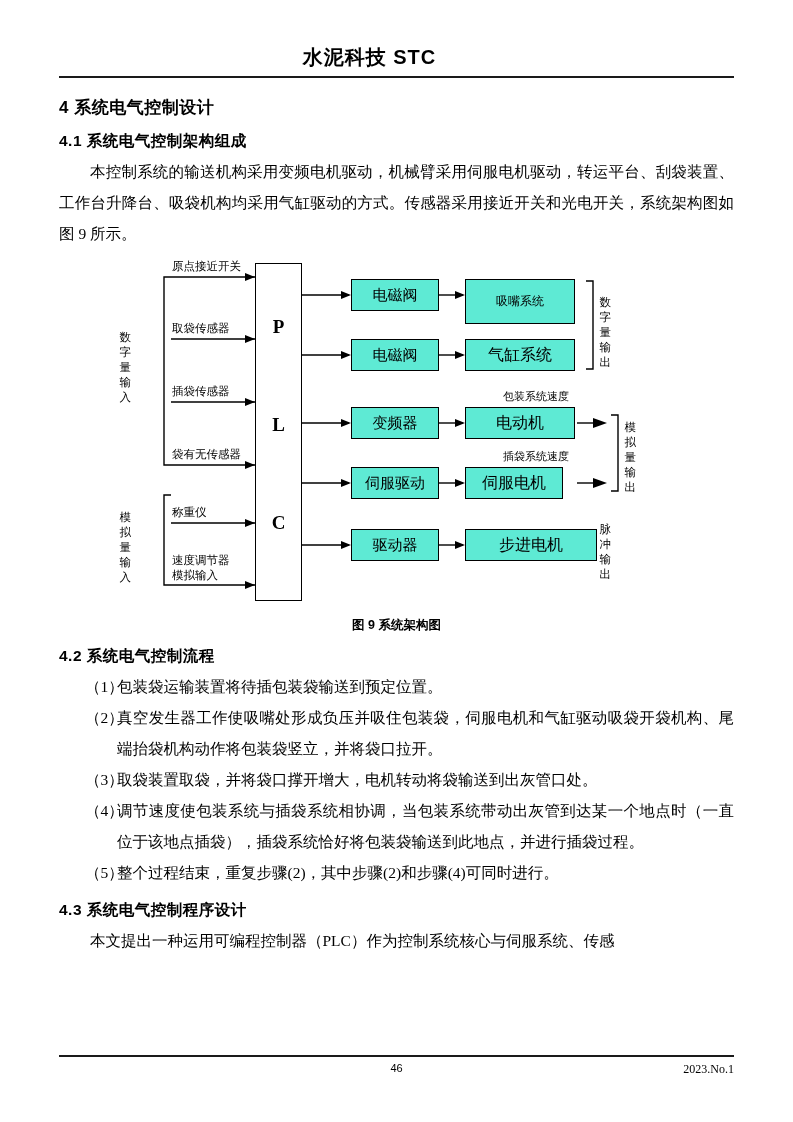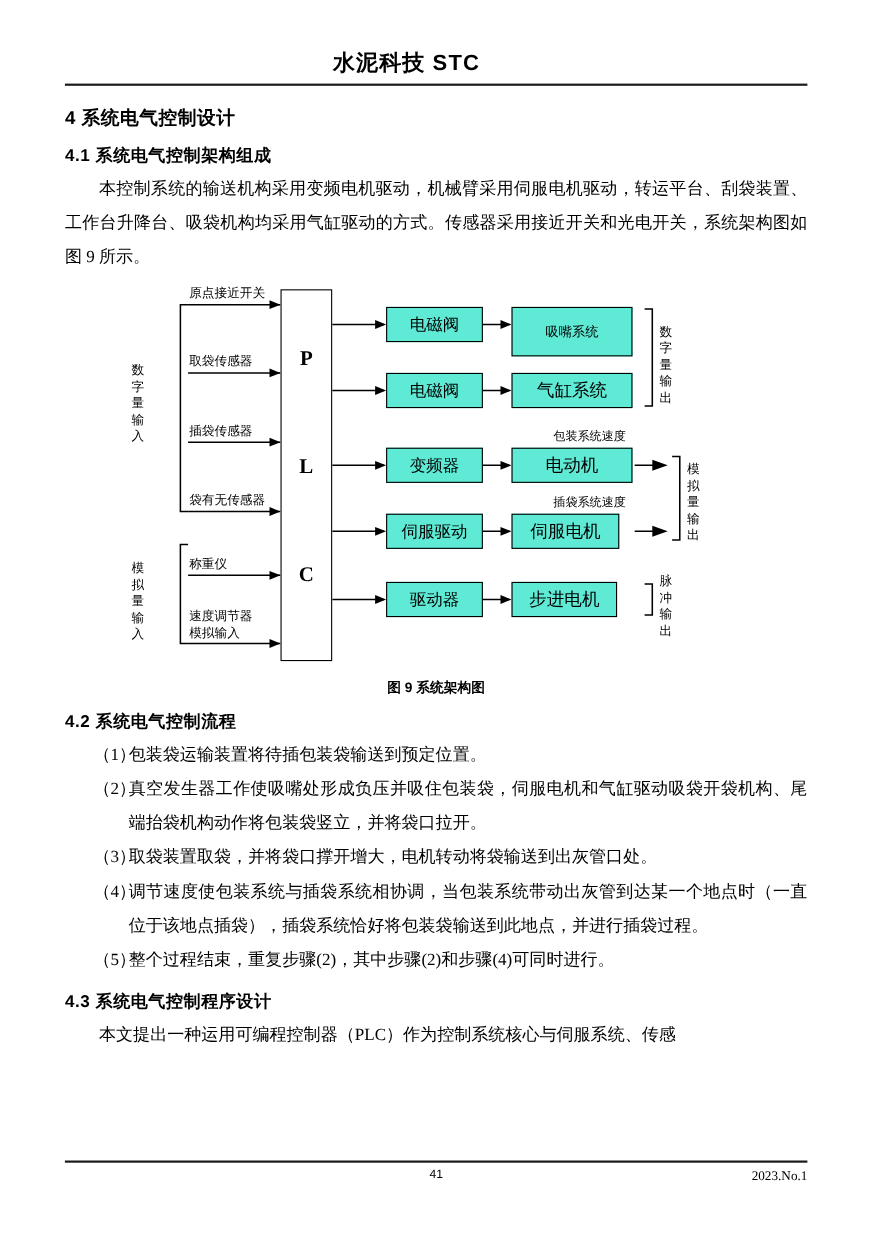"步进电机" div.nodebox { width: 96px -> 132px }
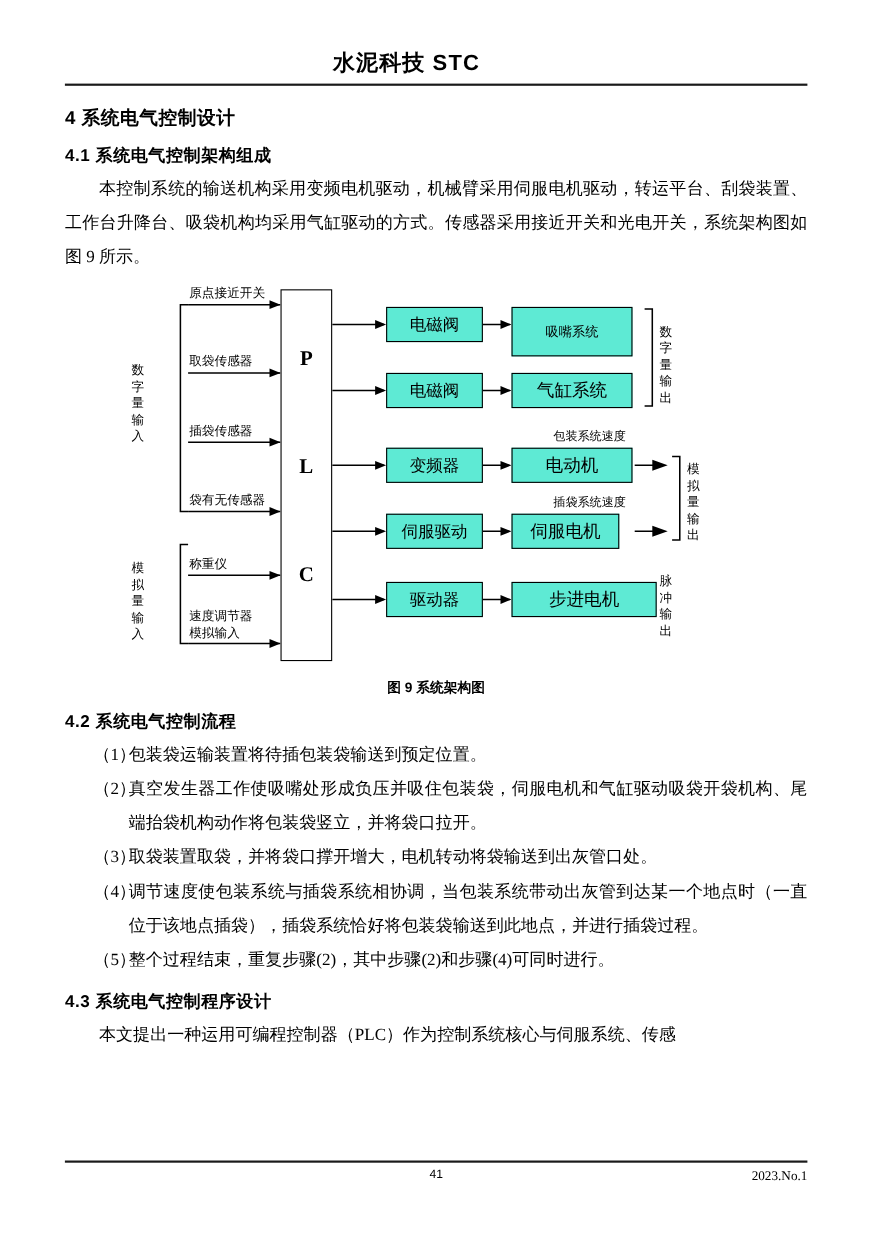"41" div.footer-page { text: 41 -> 46 }
